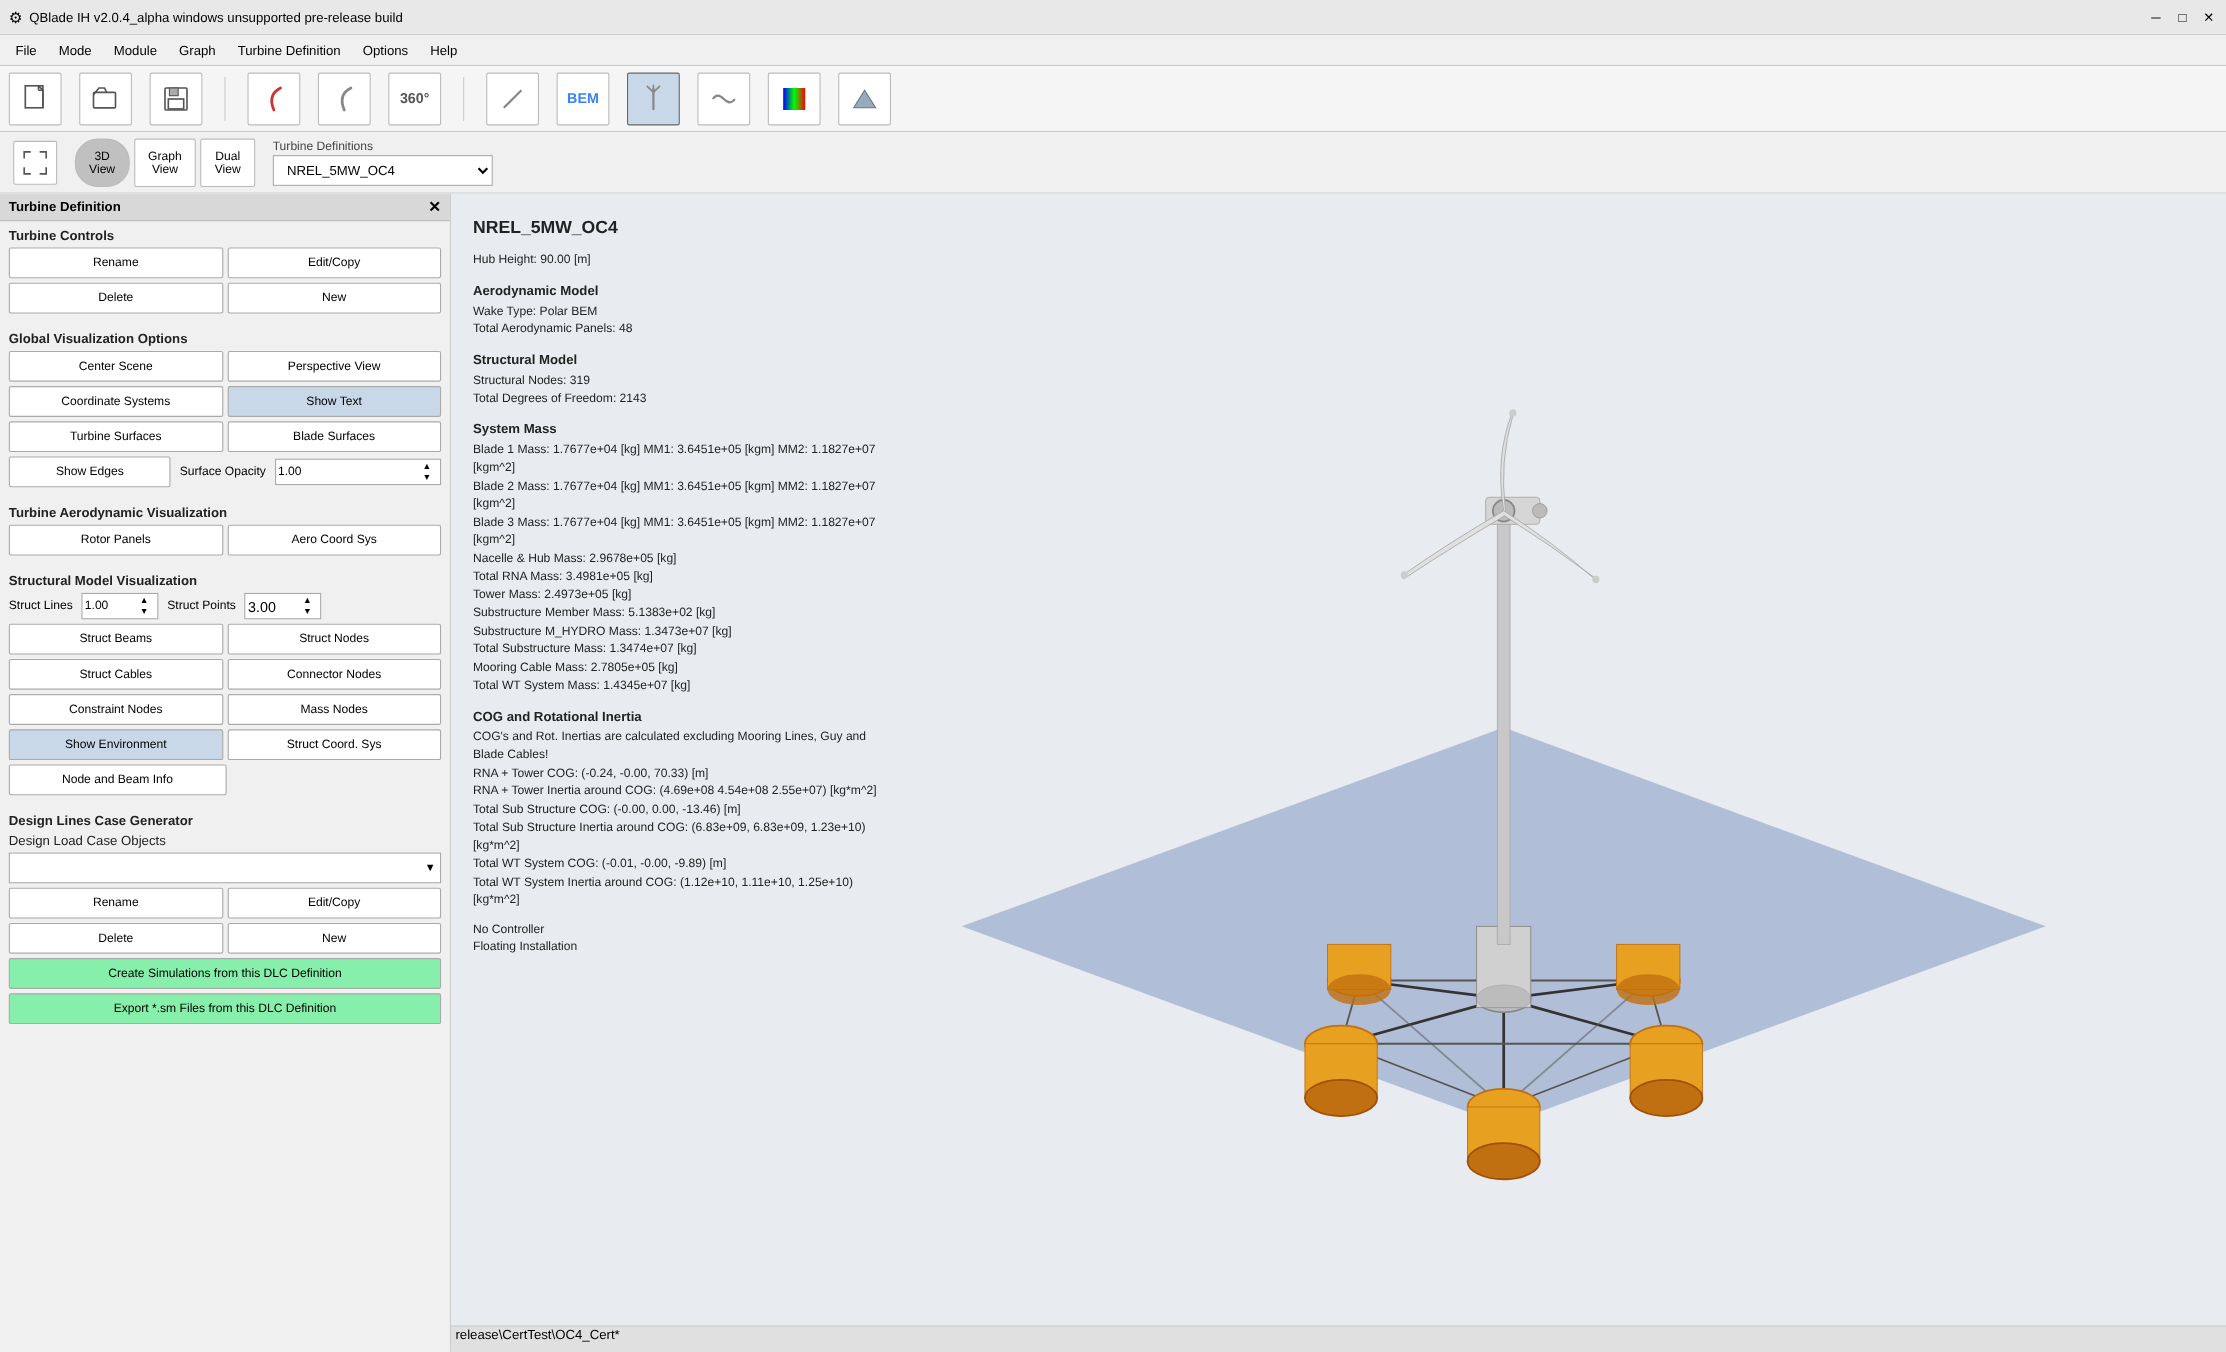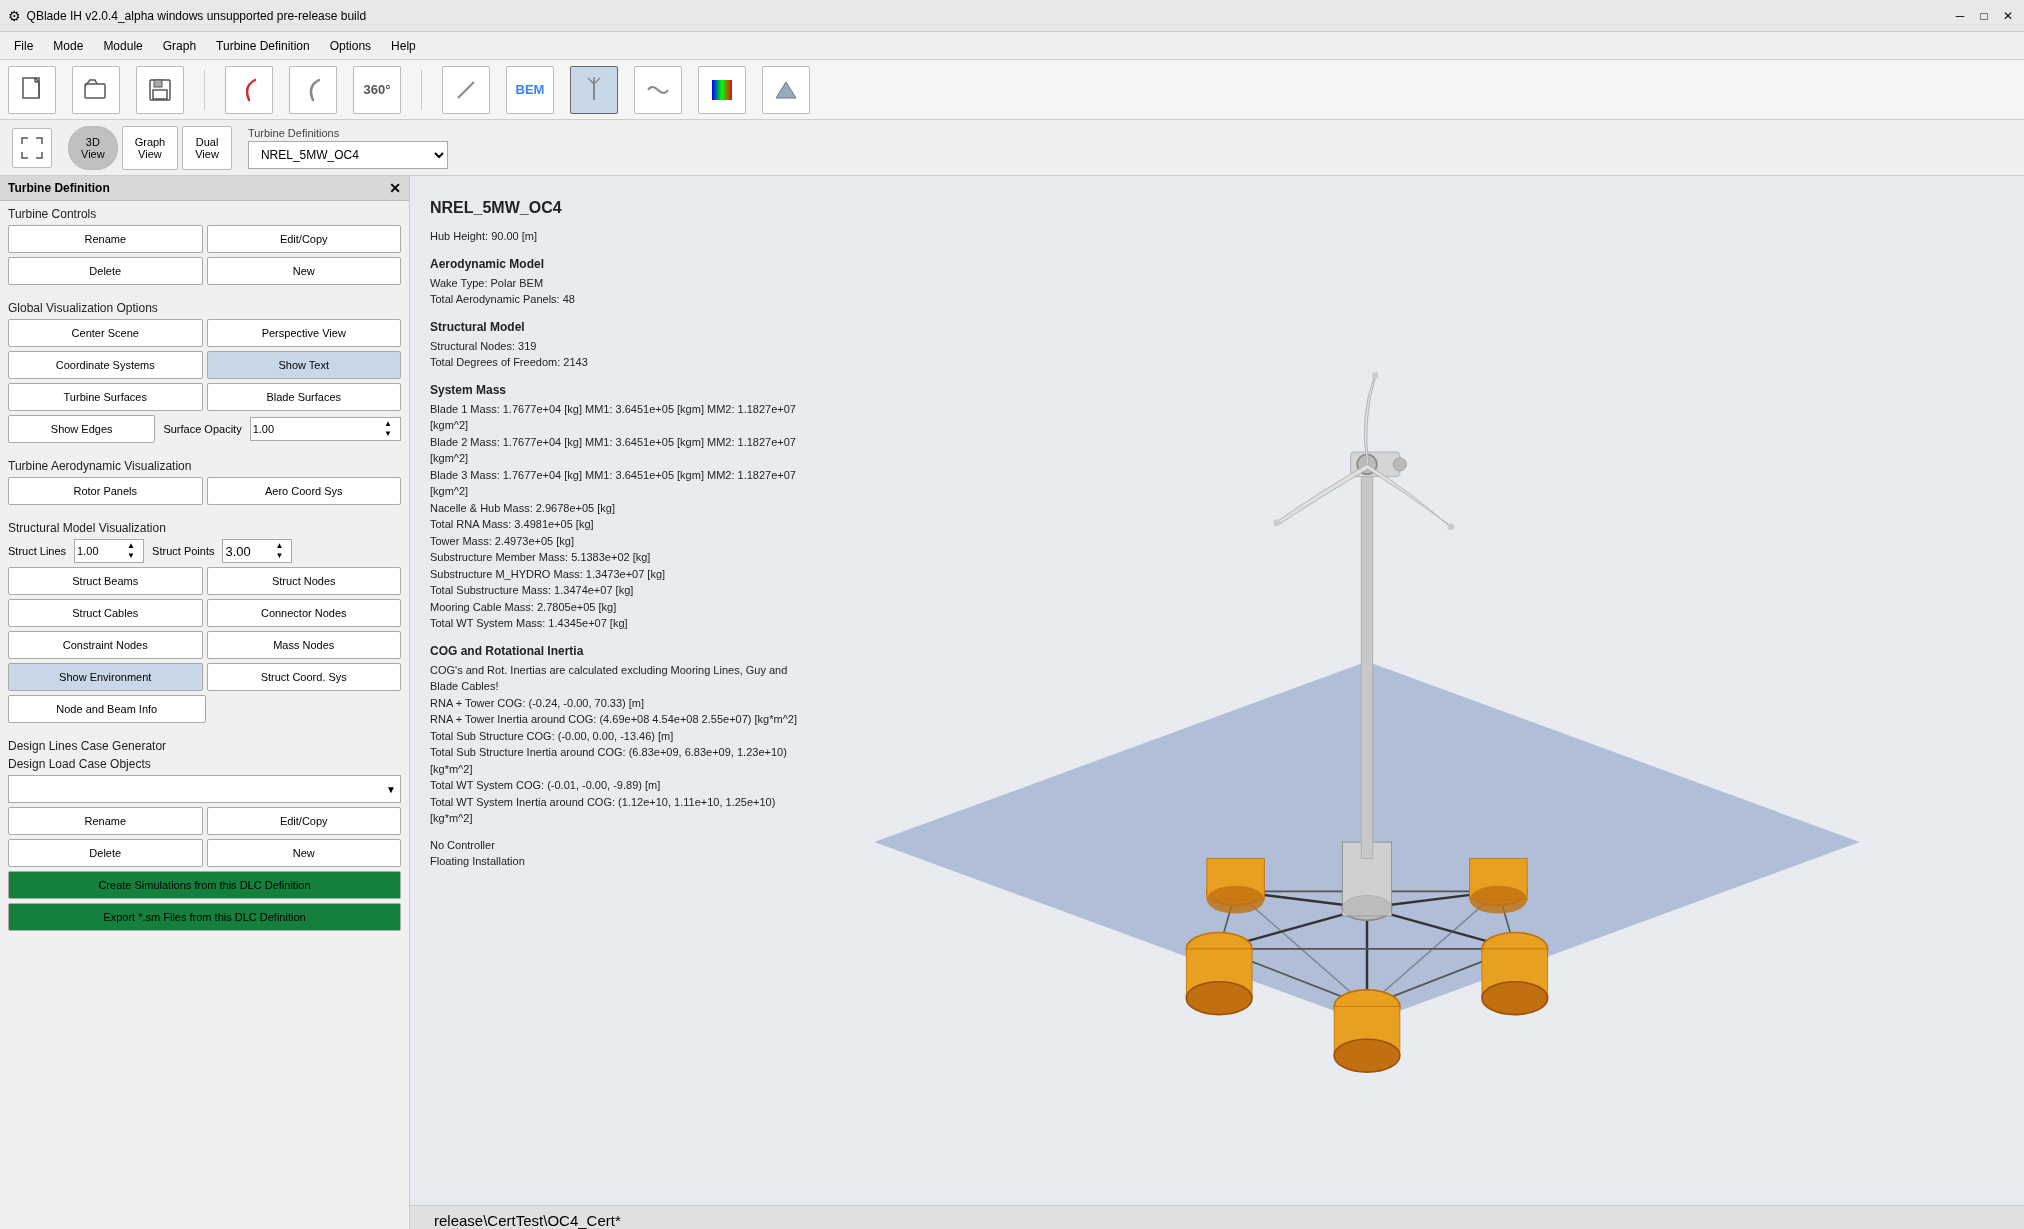"Turbine Controls" .section-title { font-weight: normal -> bold }
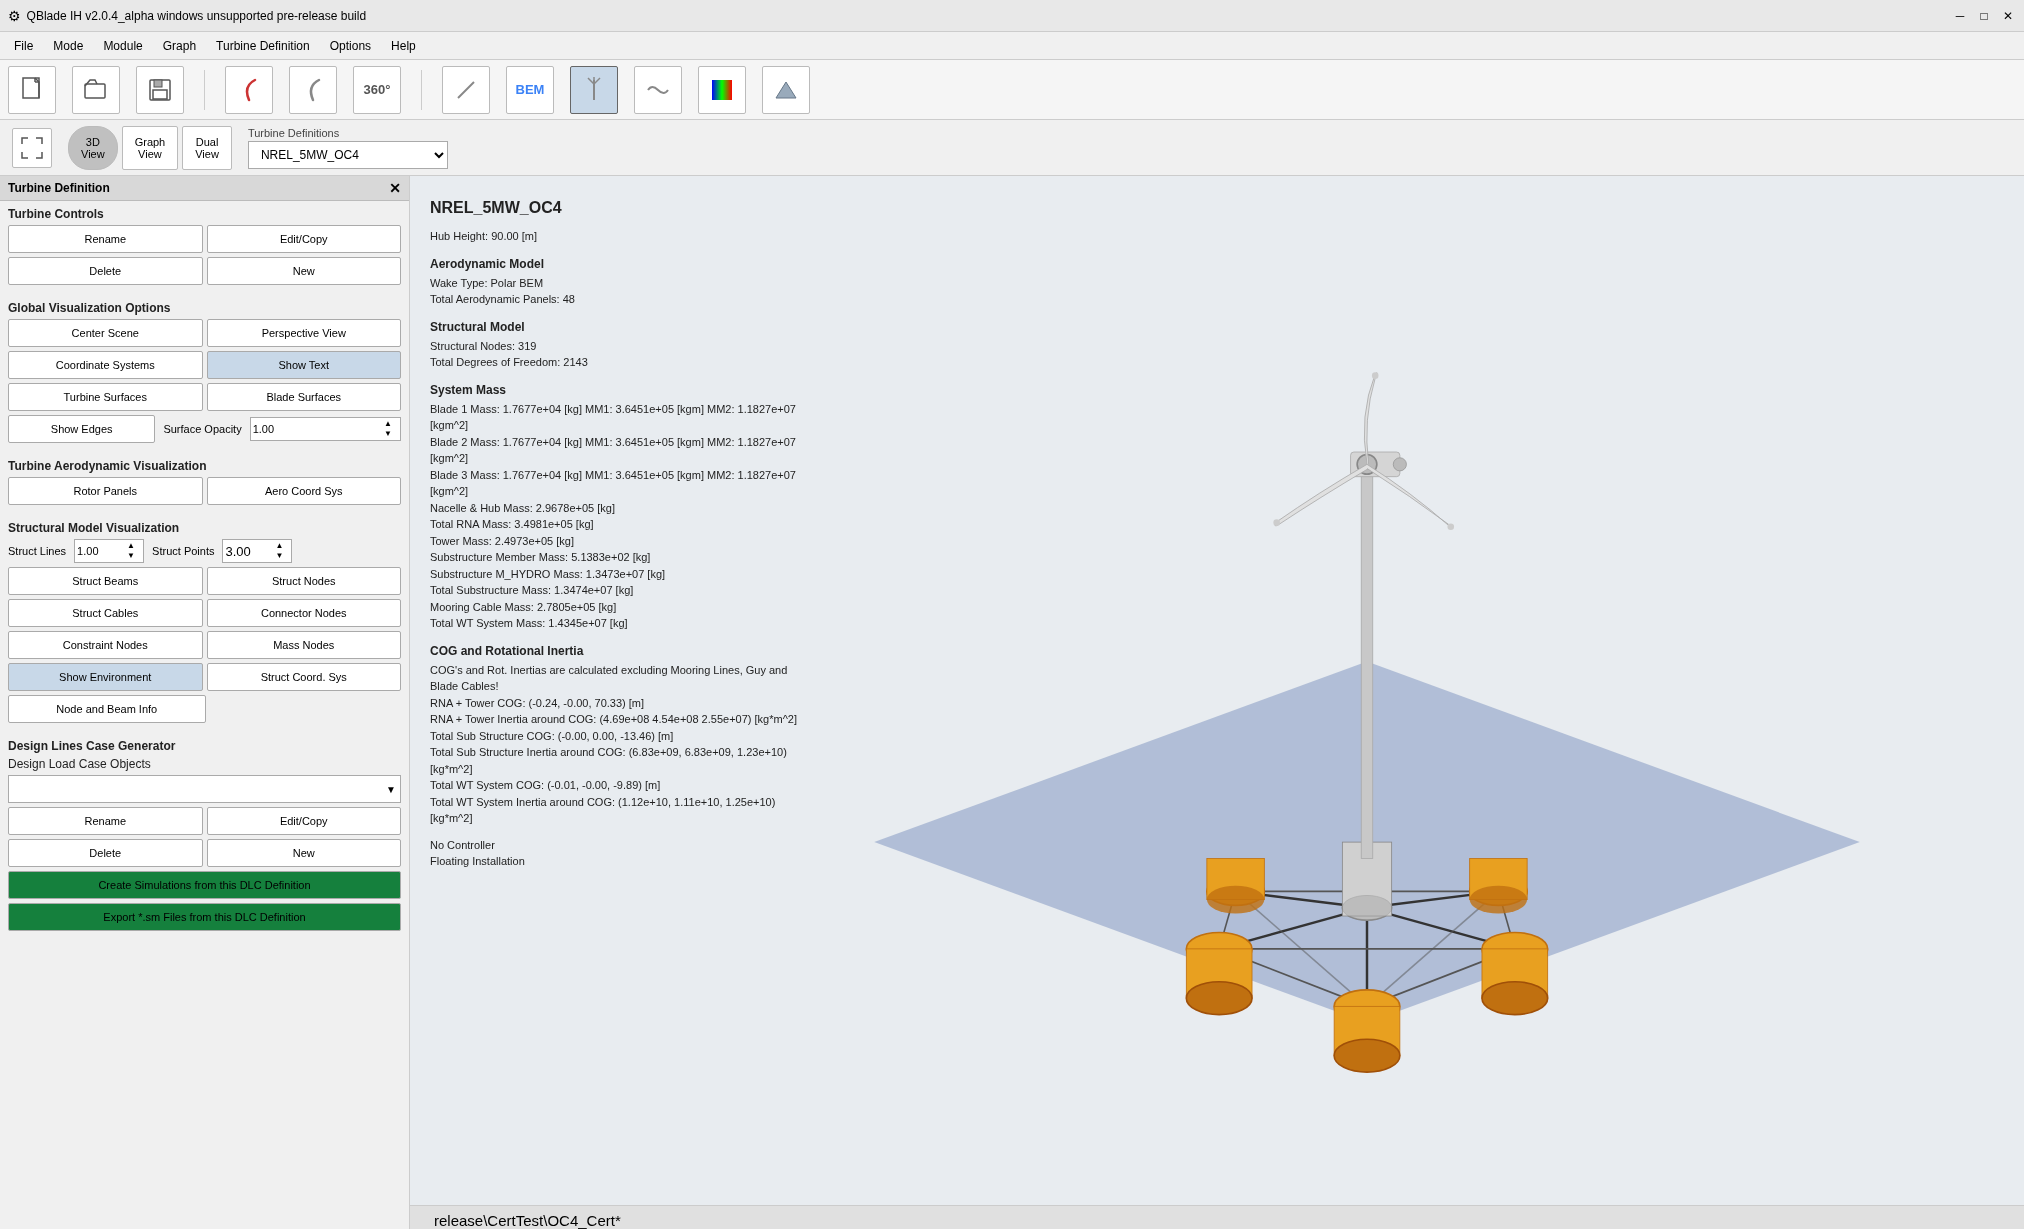"Create Simulations from this DLC" .full-btn { background: #15803d -> #86efac }
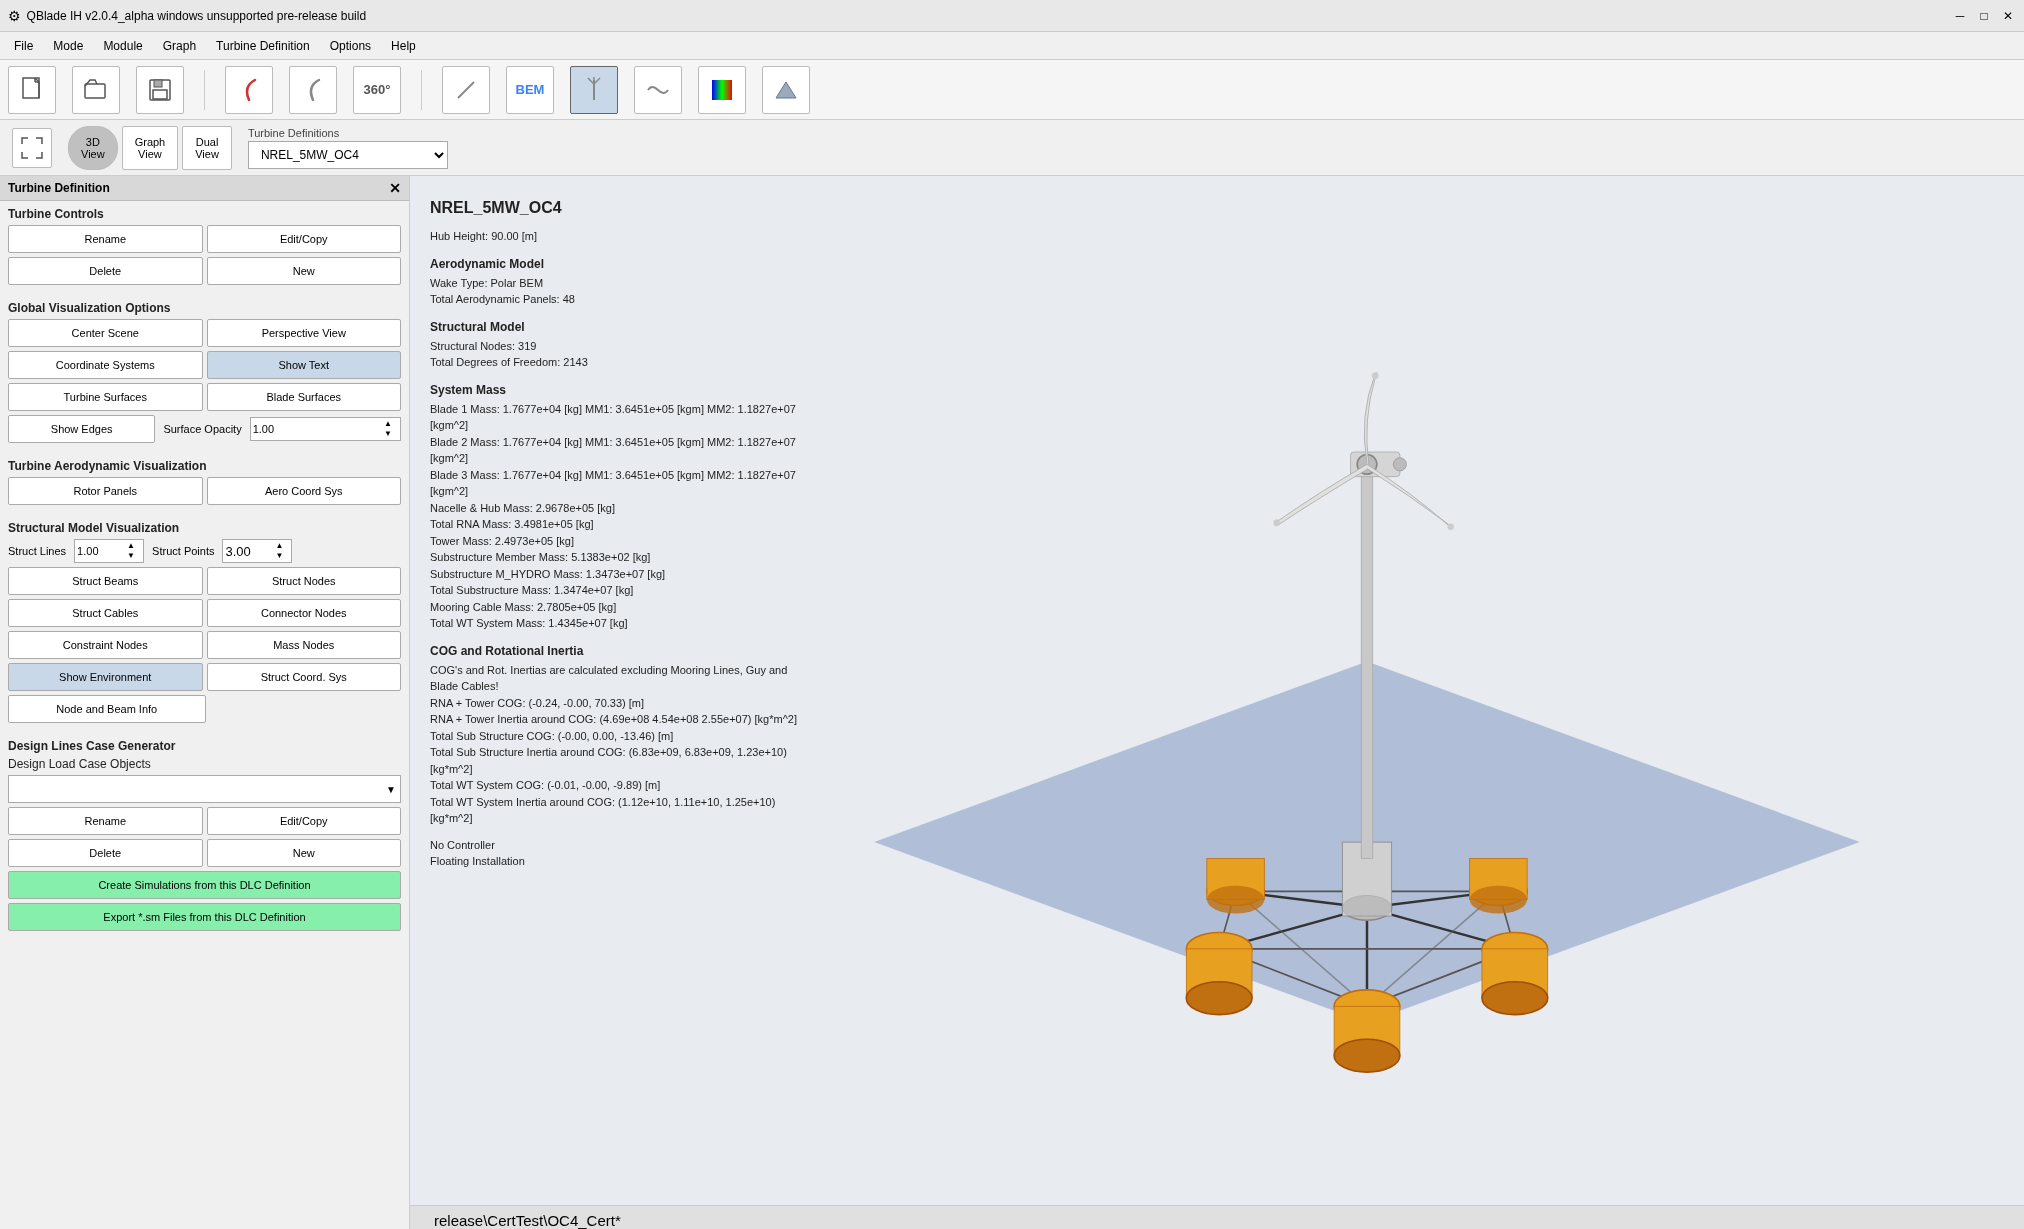"release\CertTest\OC4_Cert*" .status-bar { align-items: flex-end -> flex-start; font-size: 15px -> 12px; padding: 0 24px -> 0 4px }
